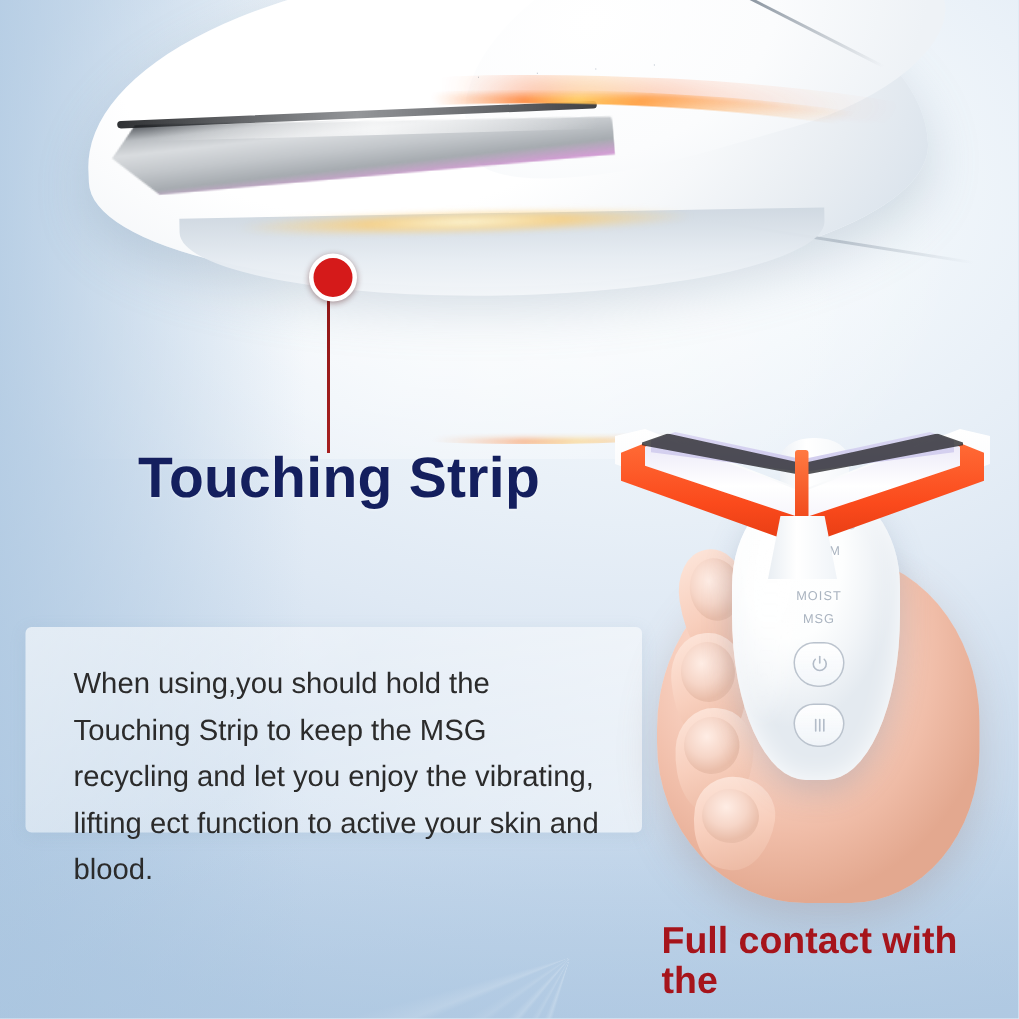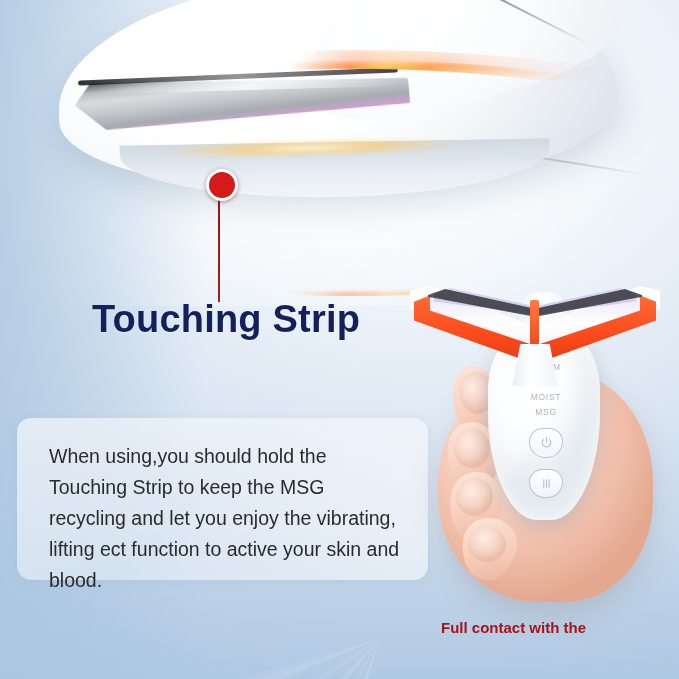"When using,you should hold the" .card { border-radius: 14px -> 4px; height: 162px -> 137px }
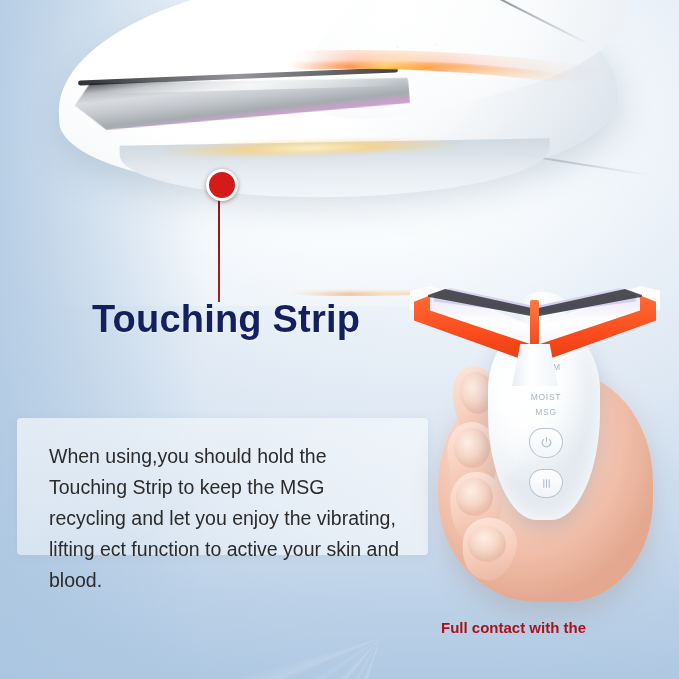"Full contact with the" .caption { font-size: 15px -> 25px }
